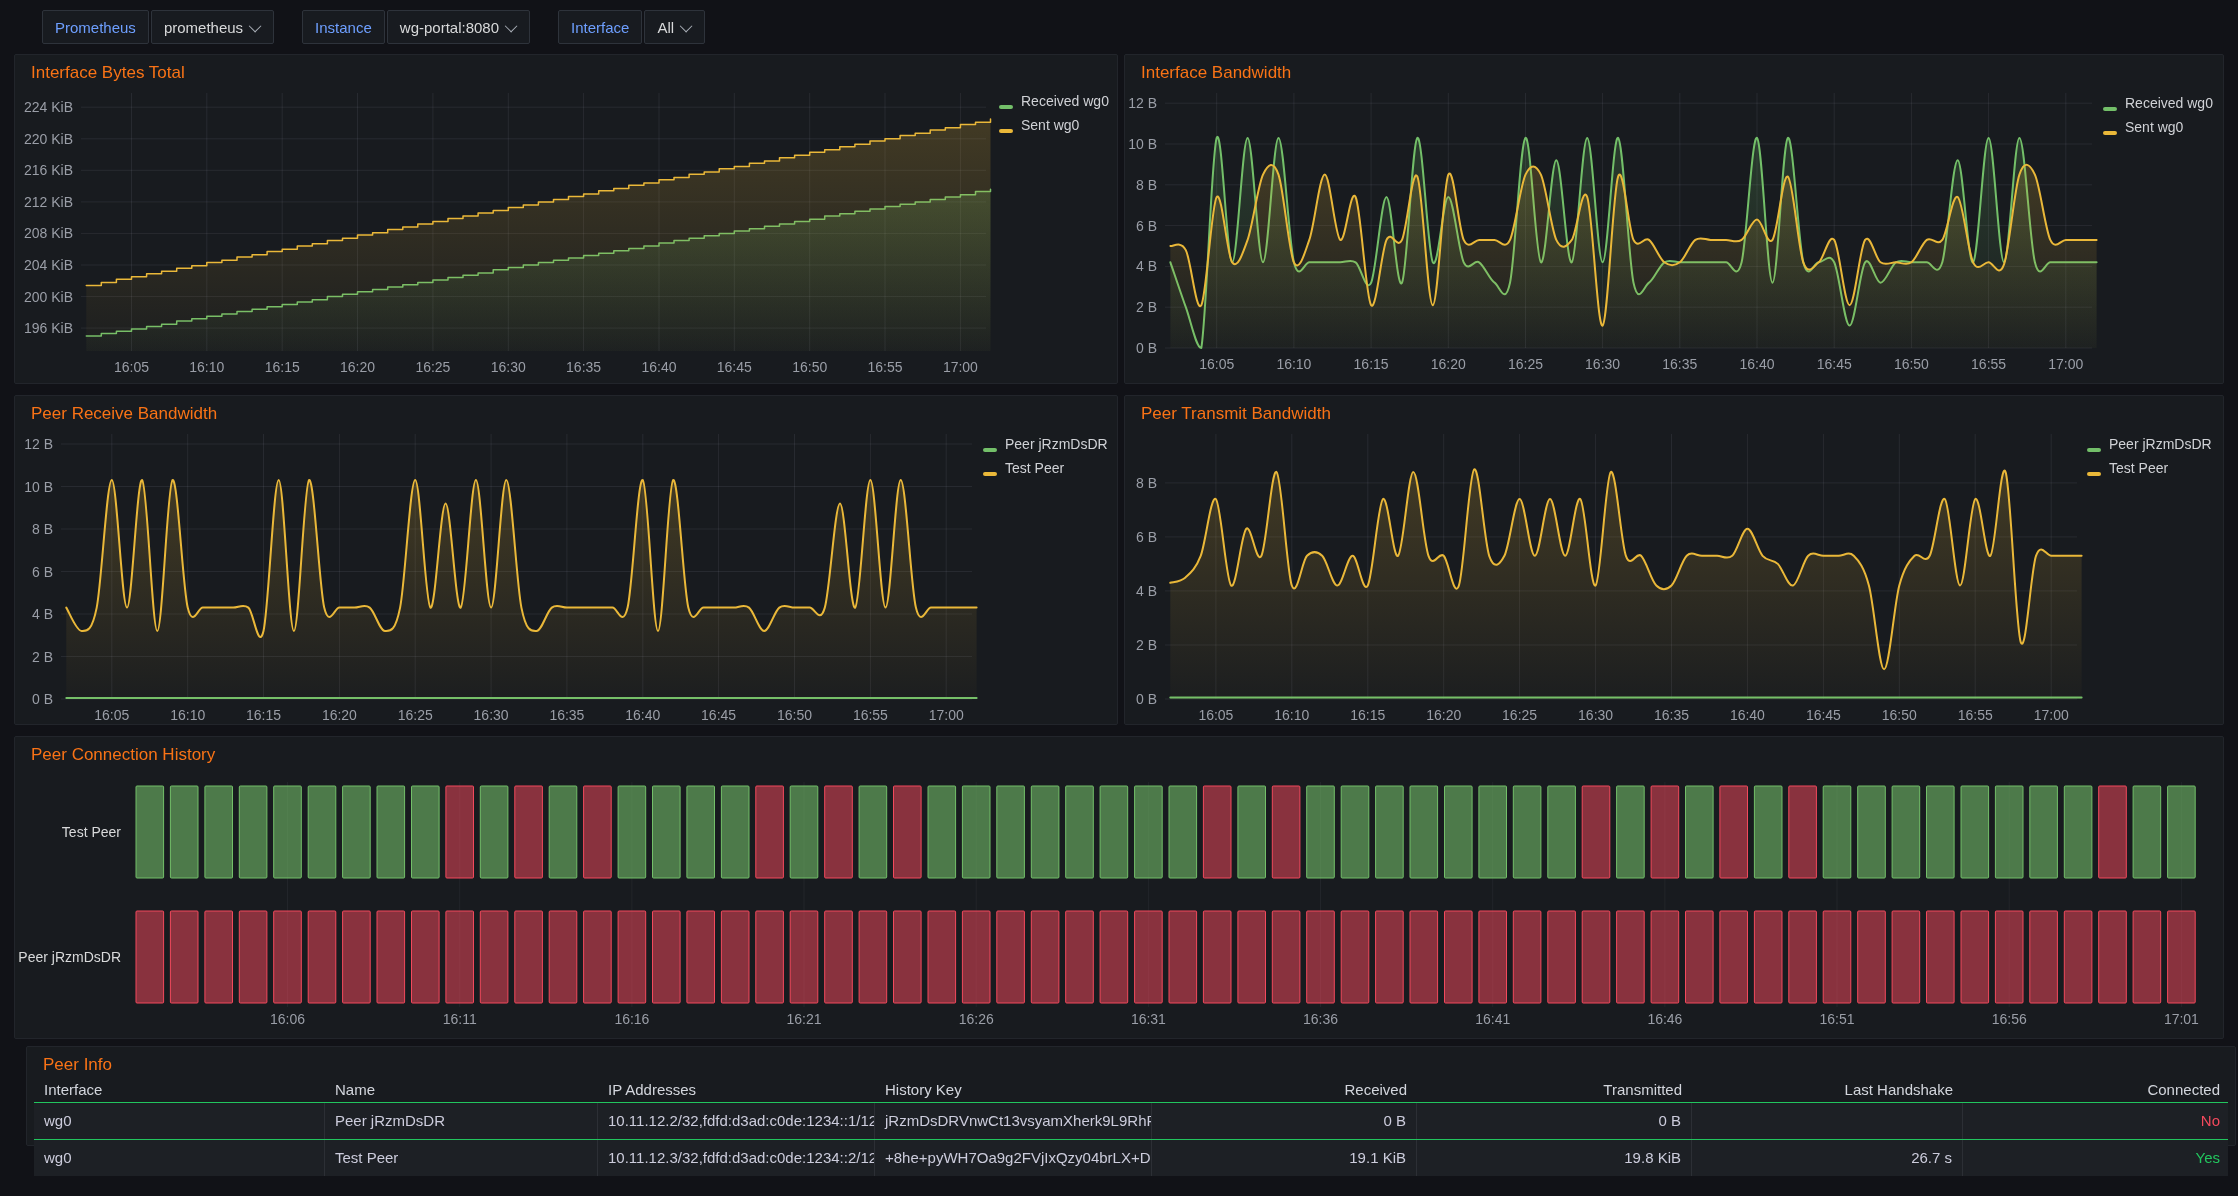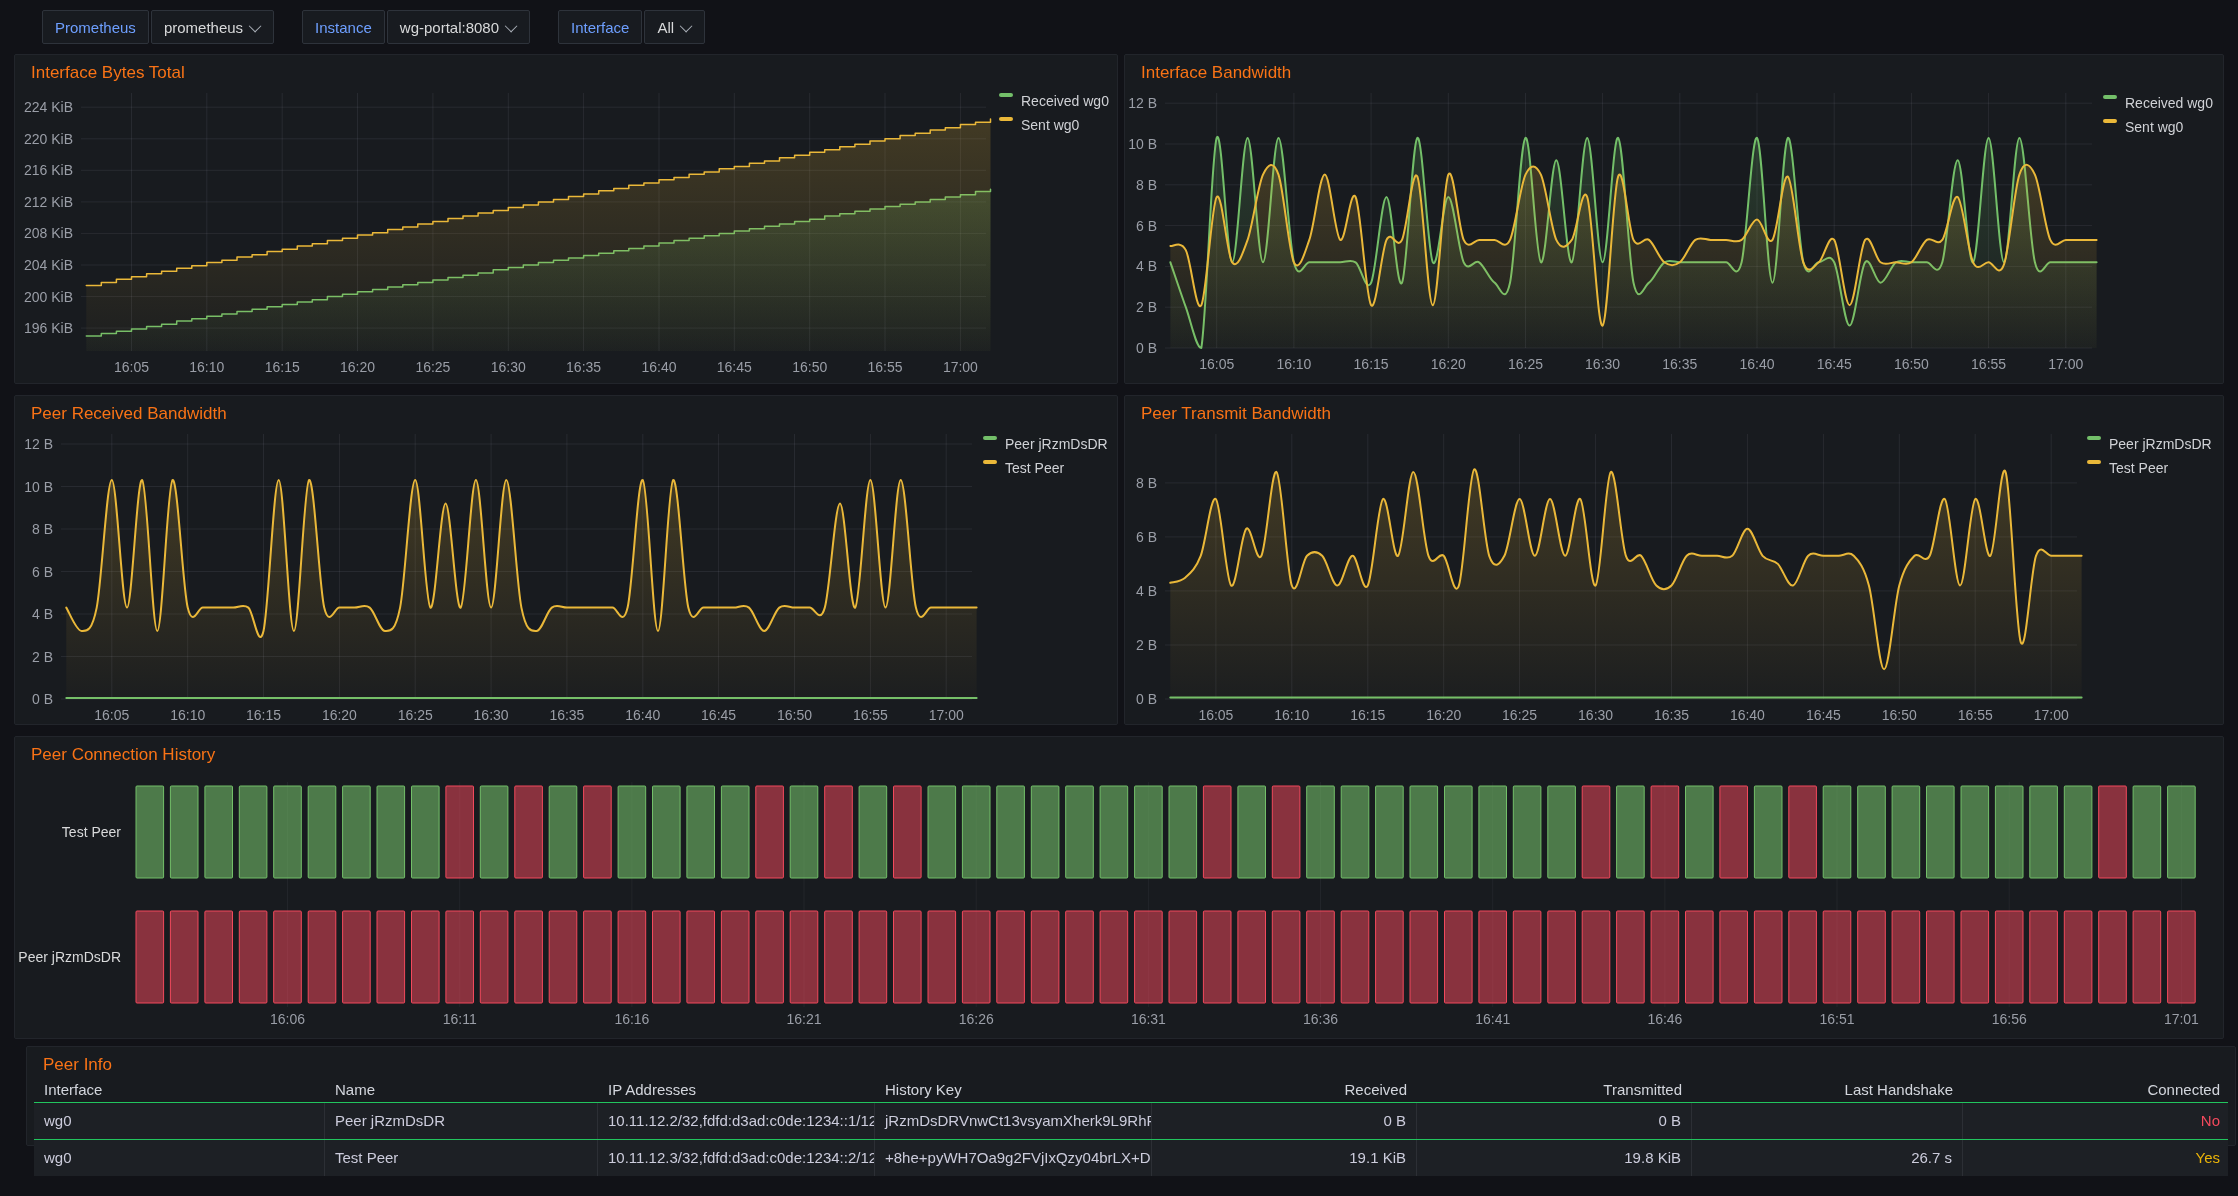"Received wg0" .legend-item { align-items: flex-start -> flex-end }
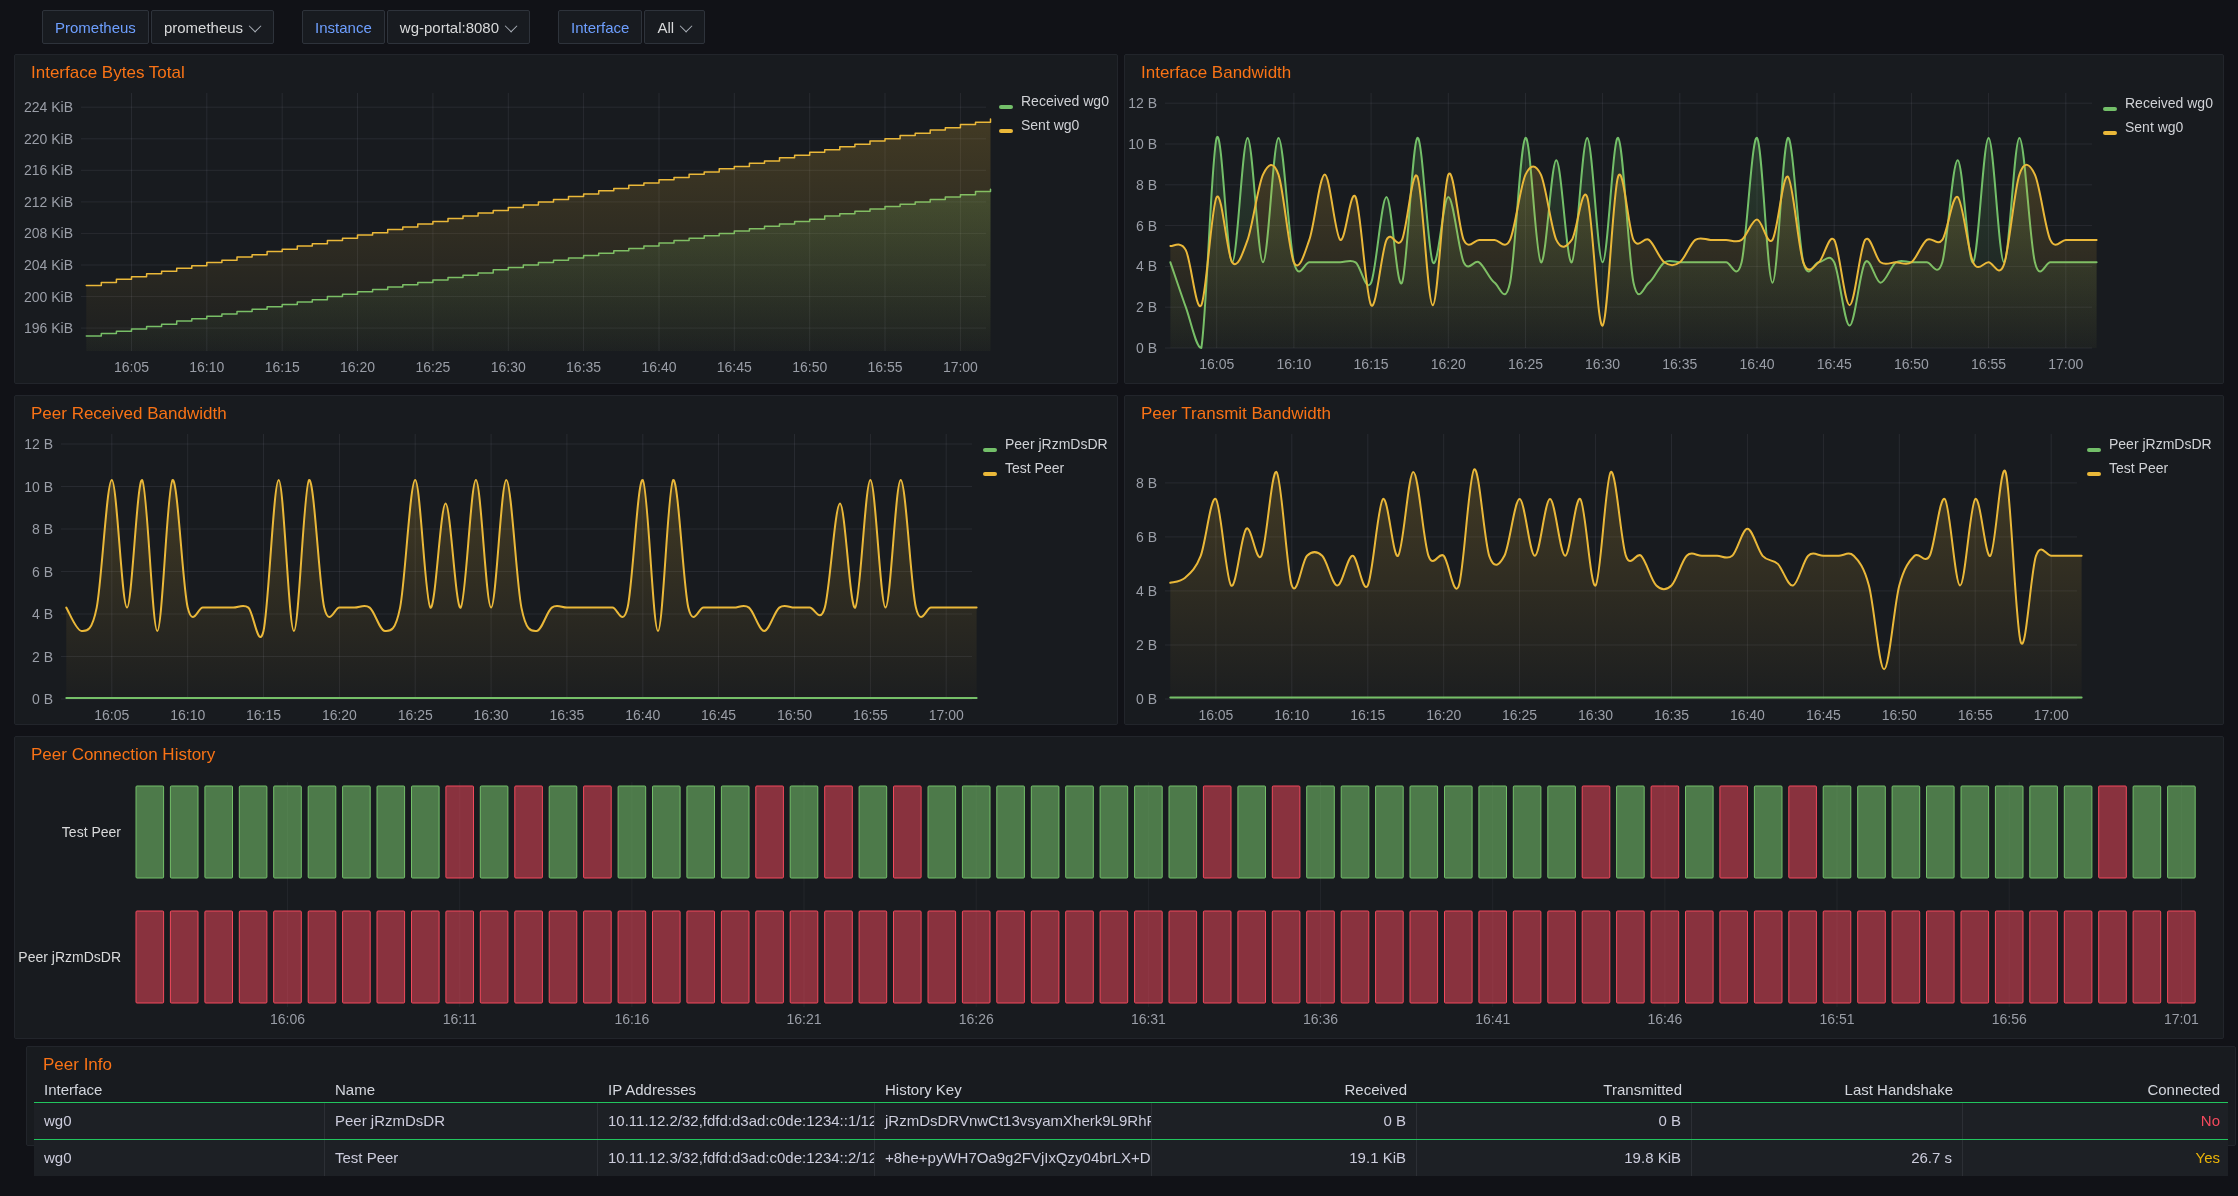"Peer Received Bandwidth" div.panel-title { text: Received -> Receive }
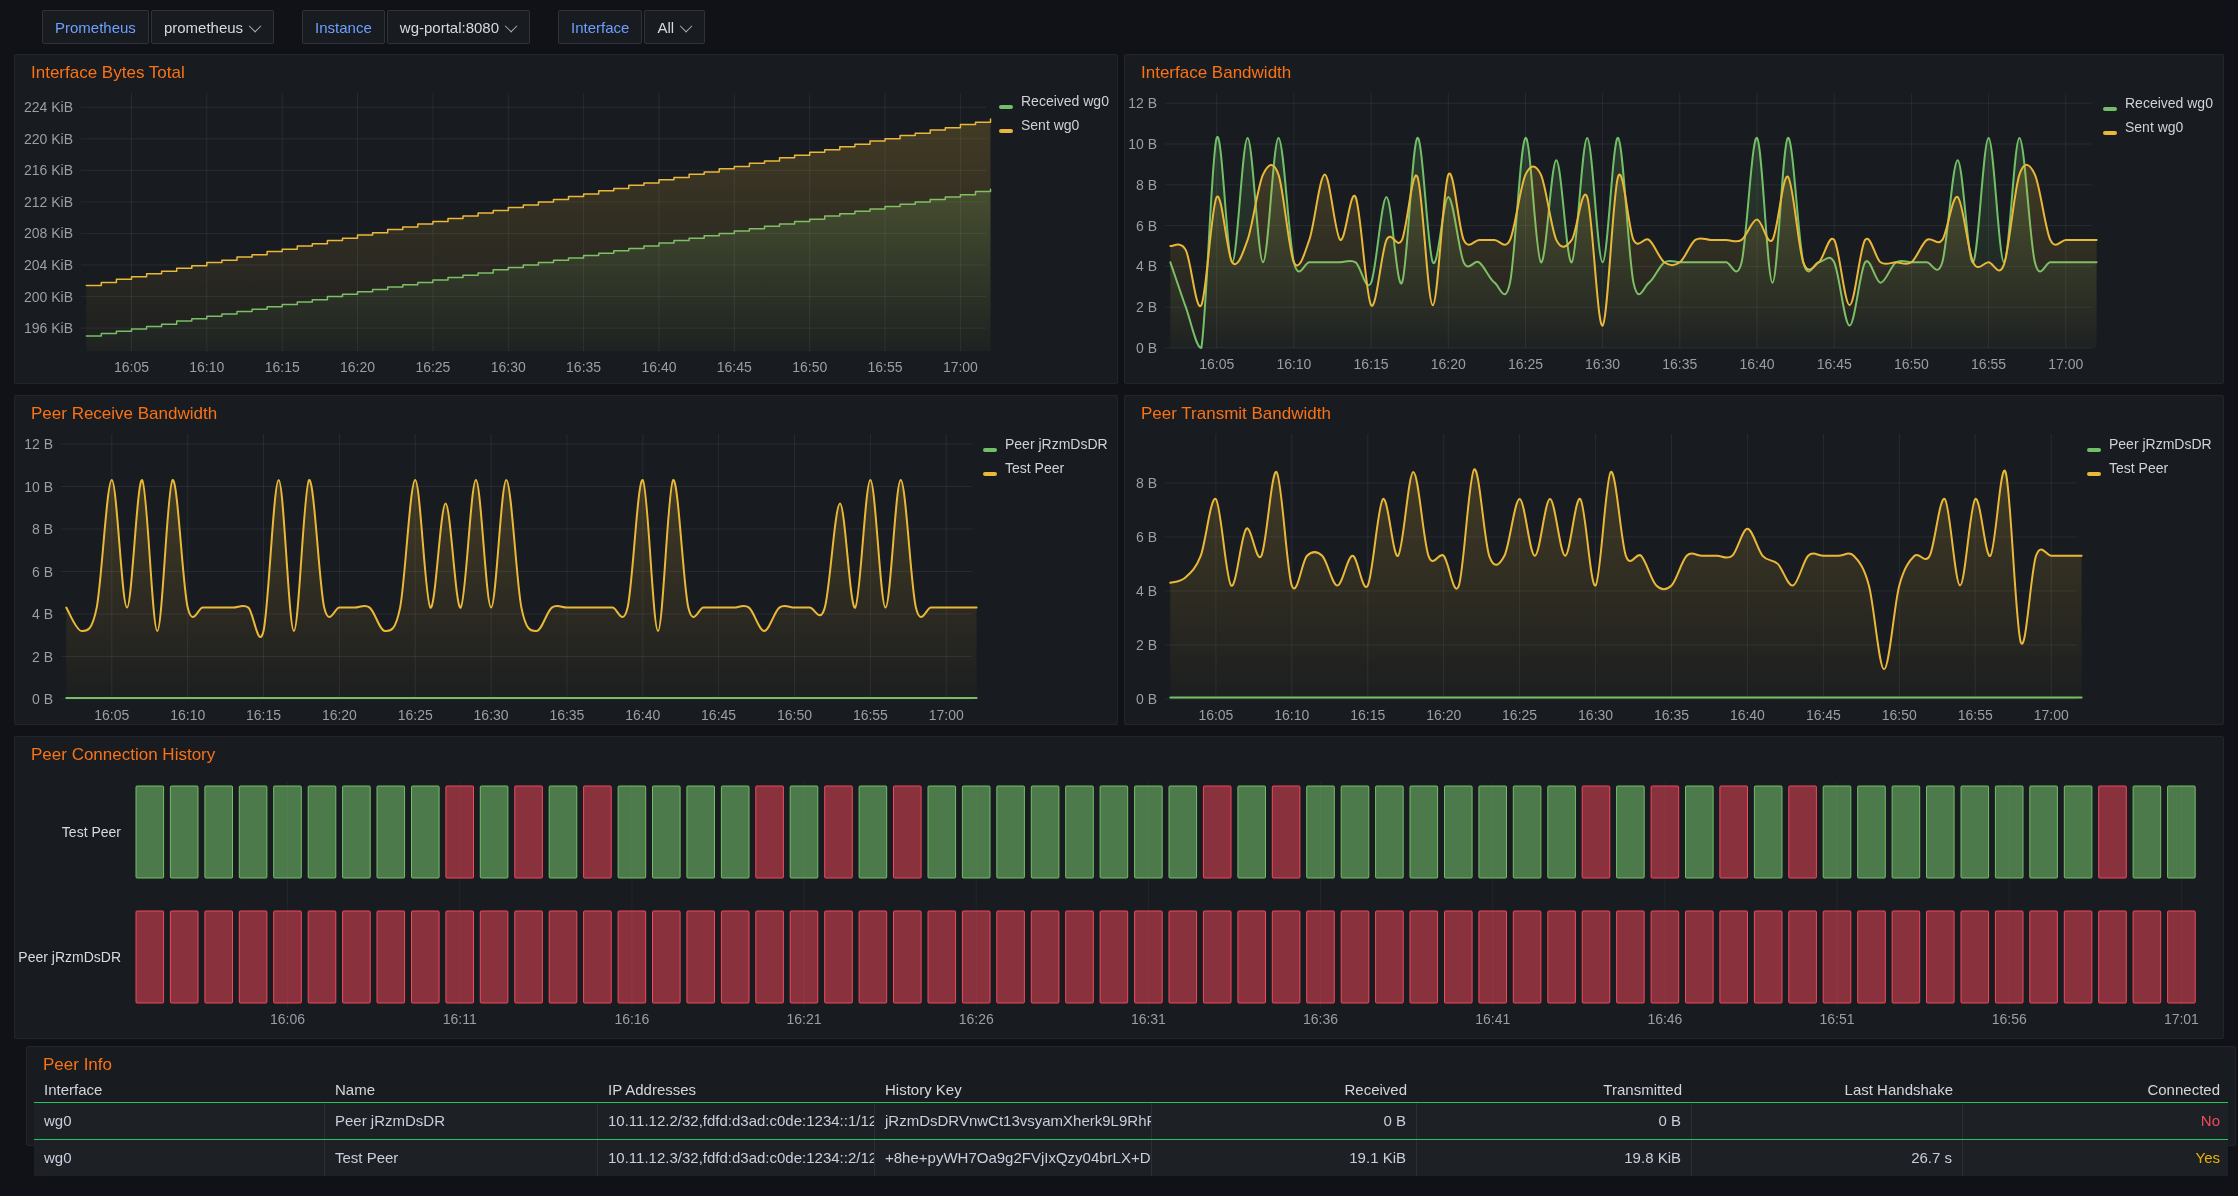"Yes" div.cell { color: #eab308 -> #22c55e }
